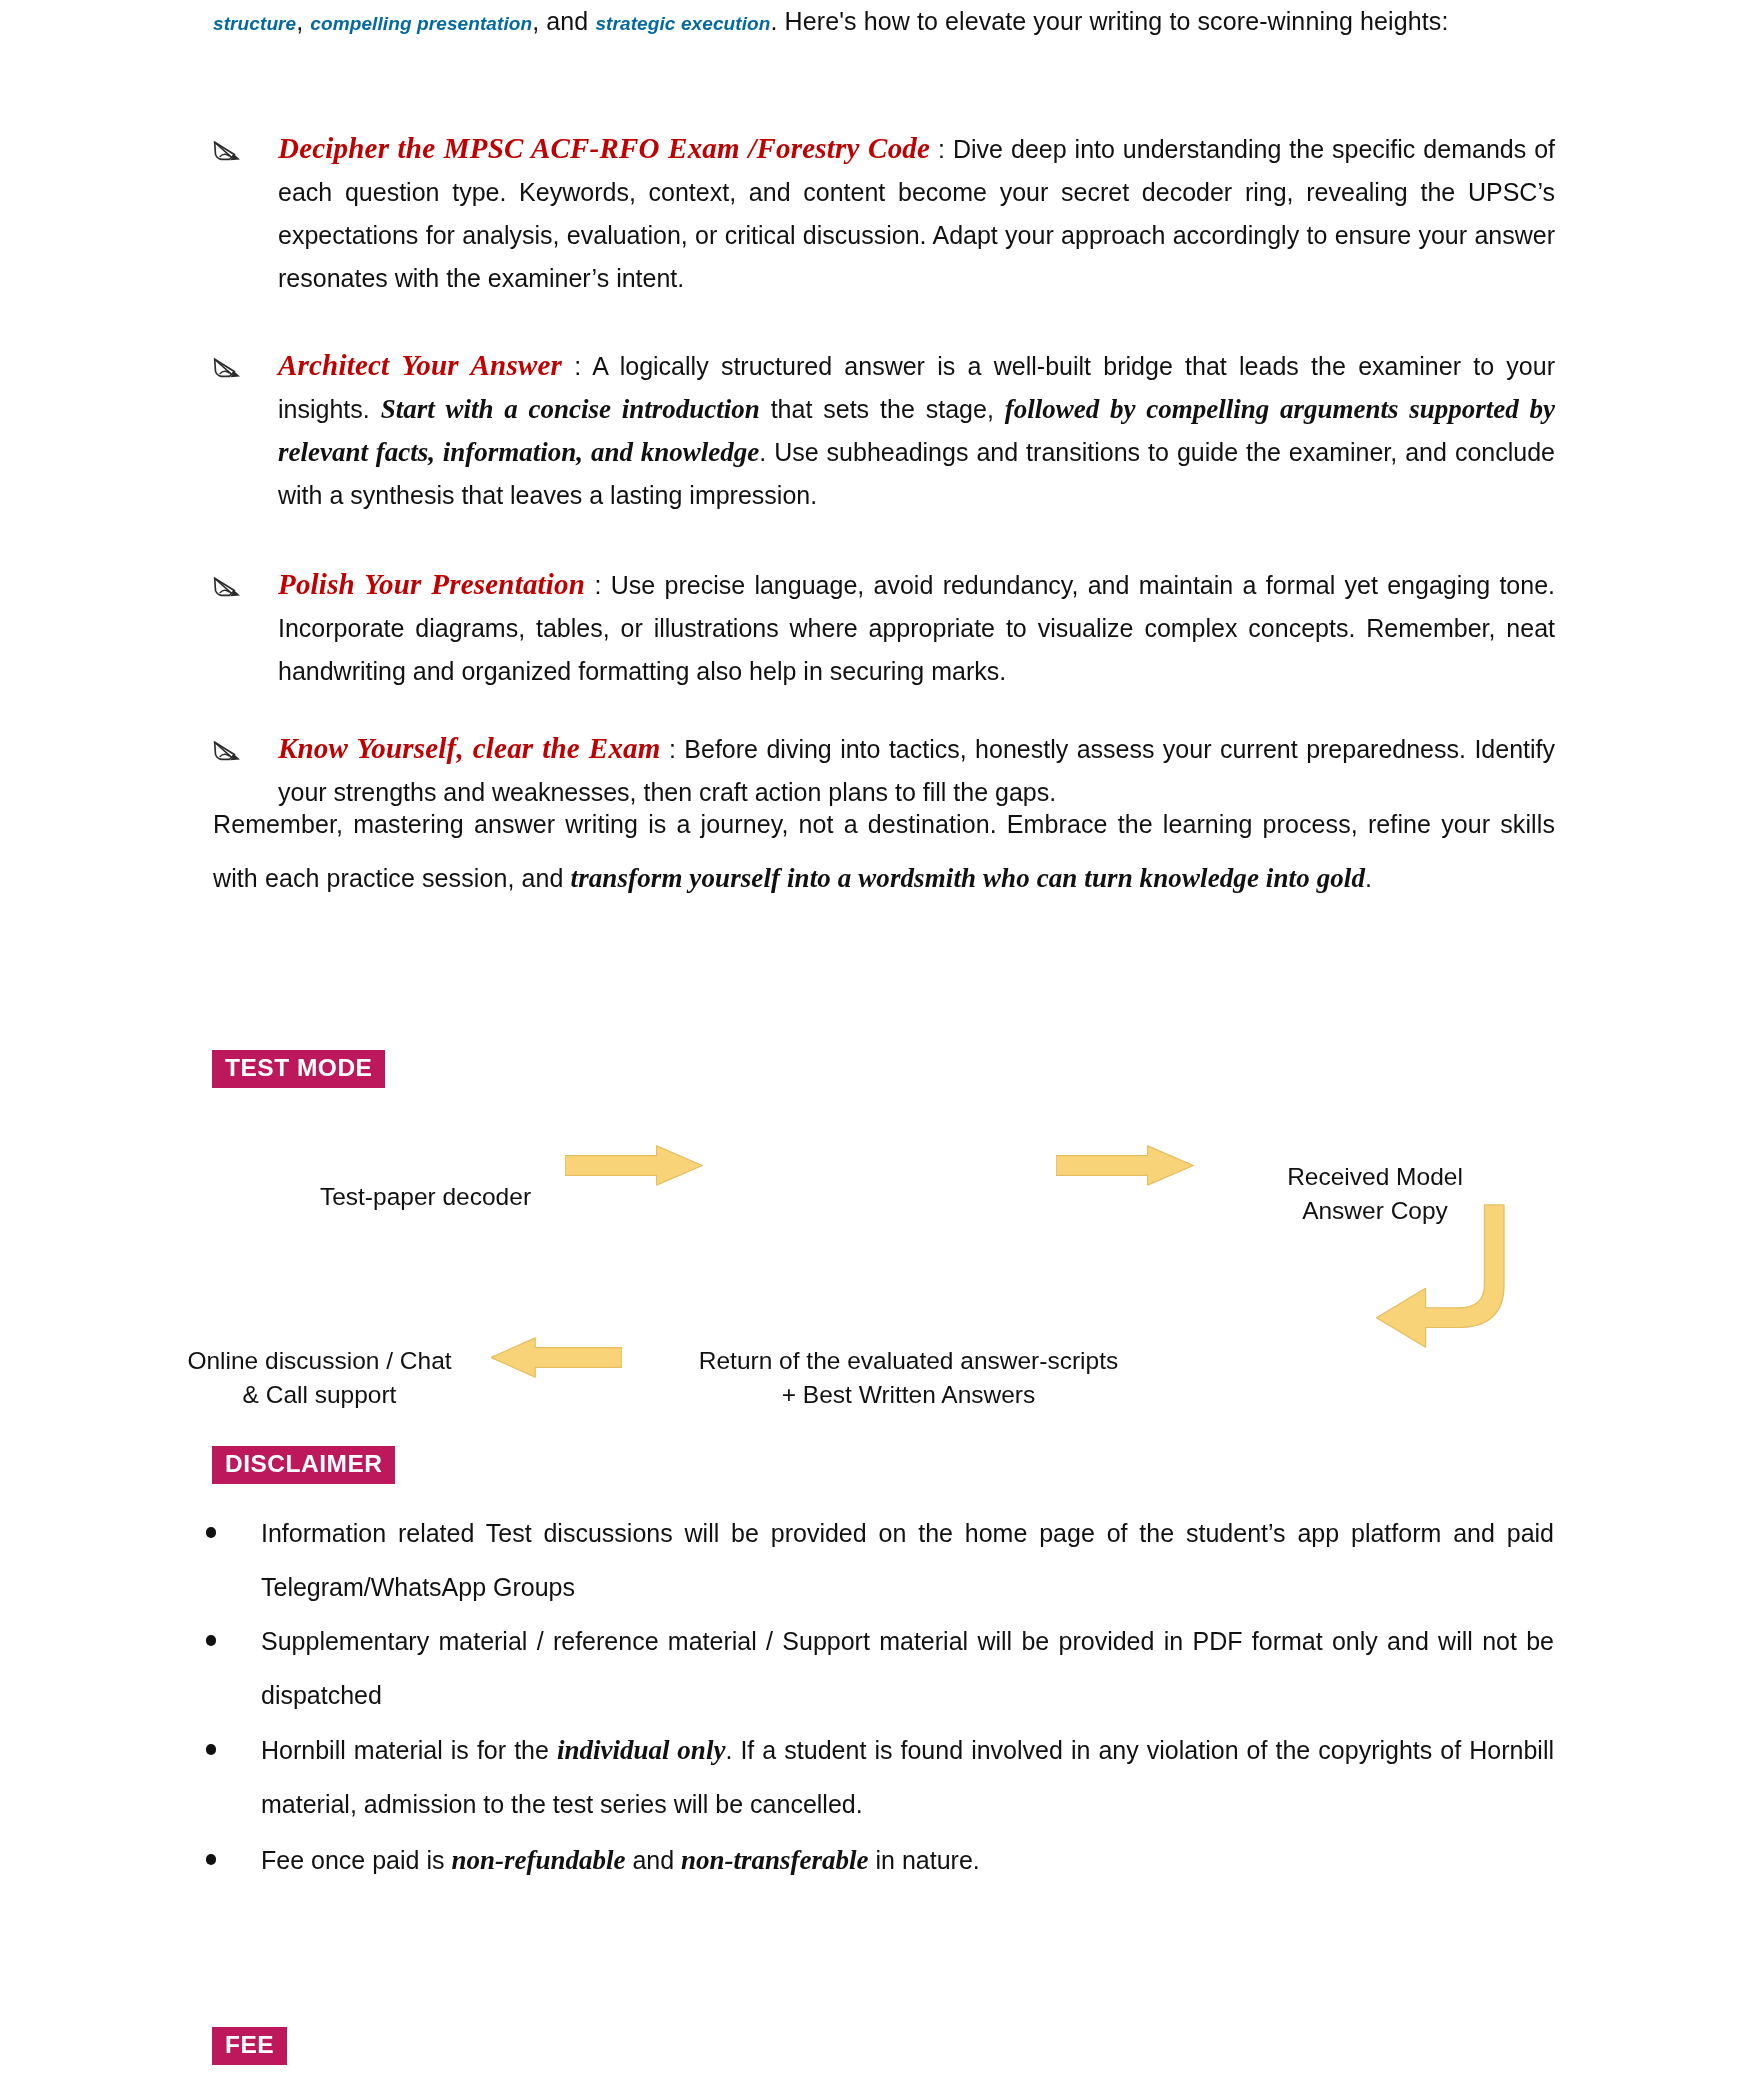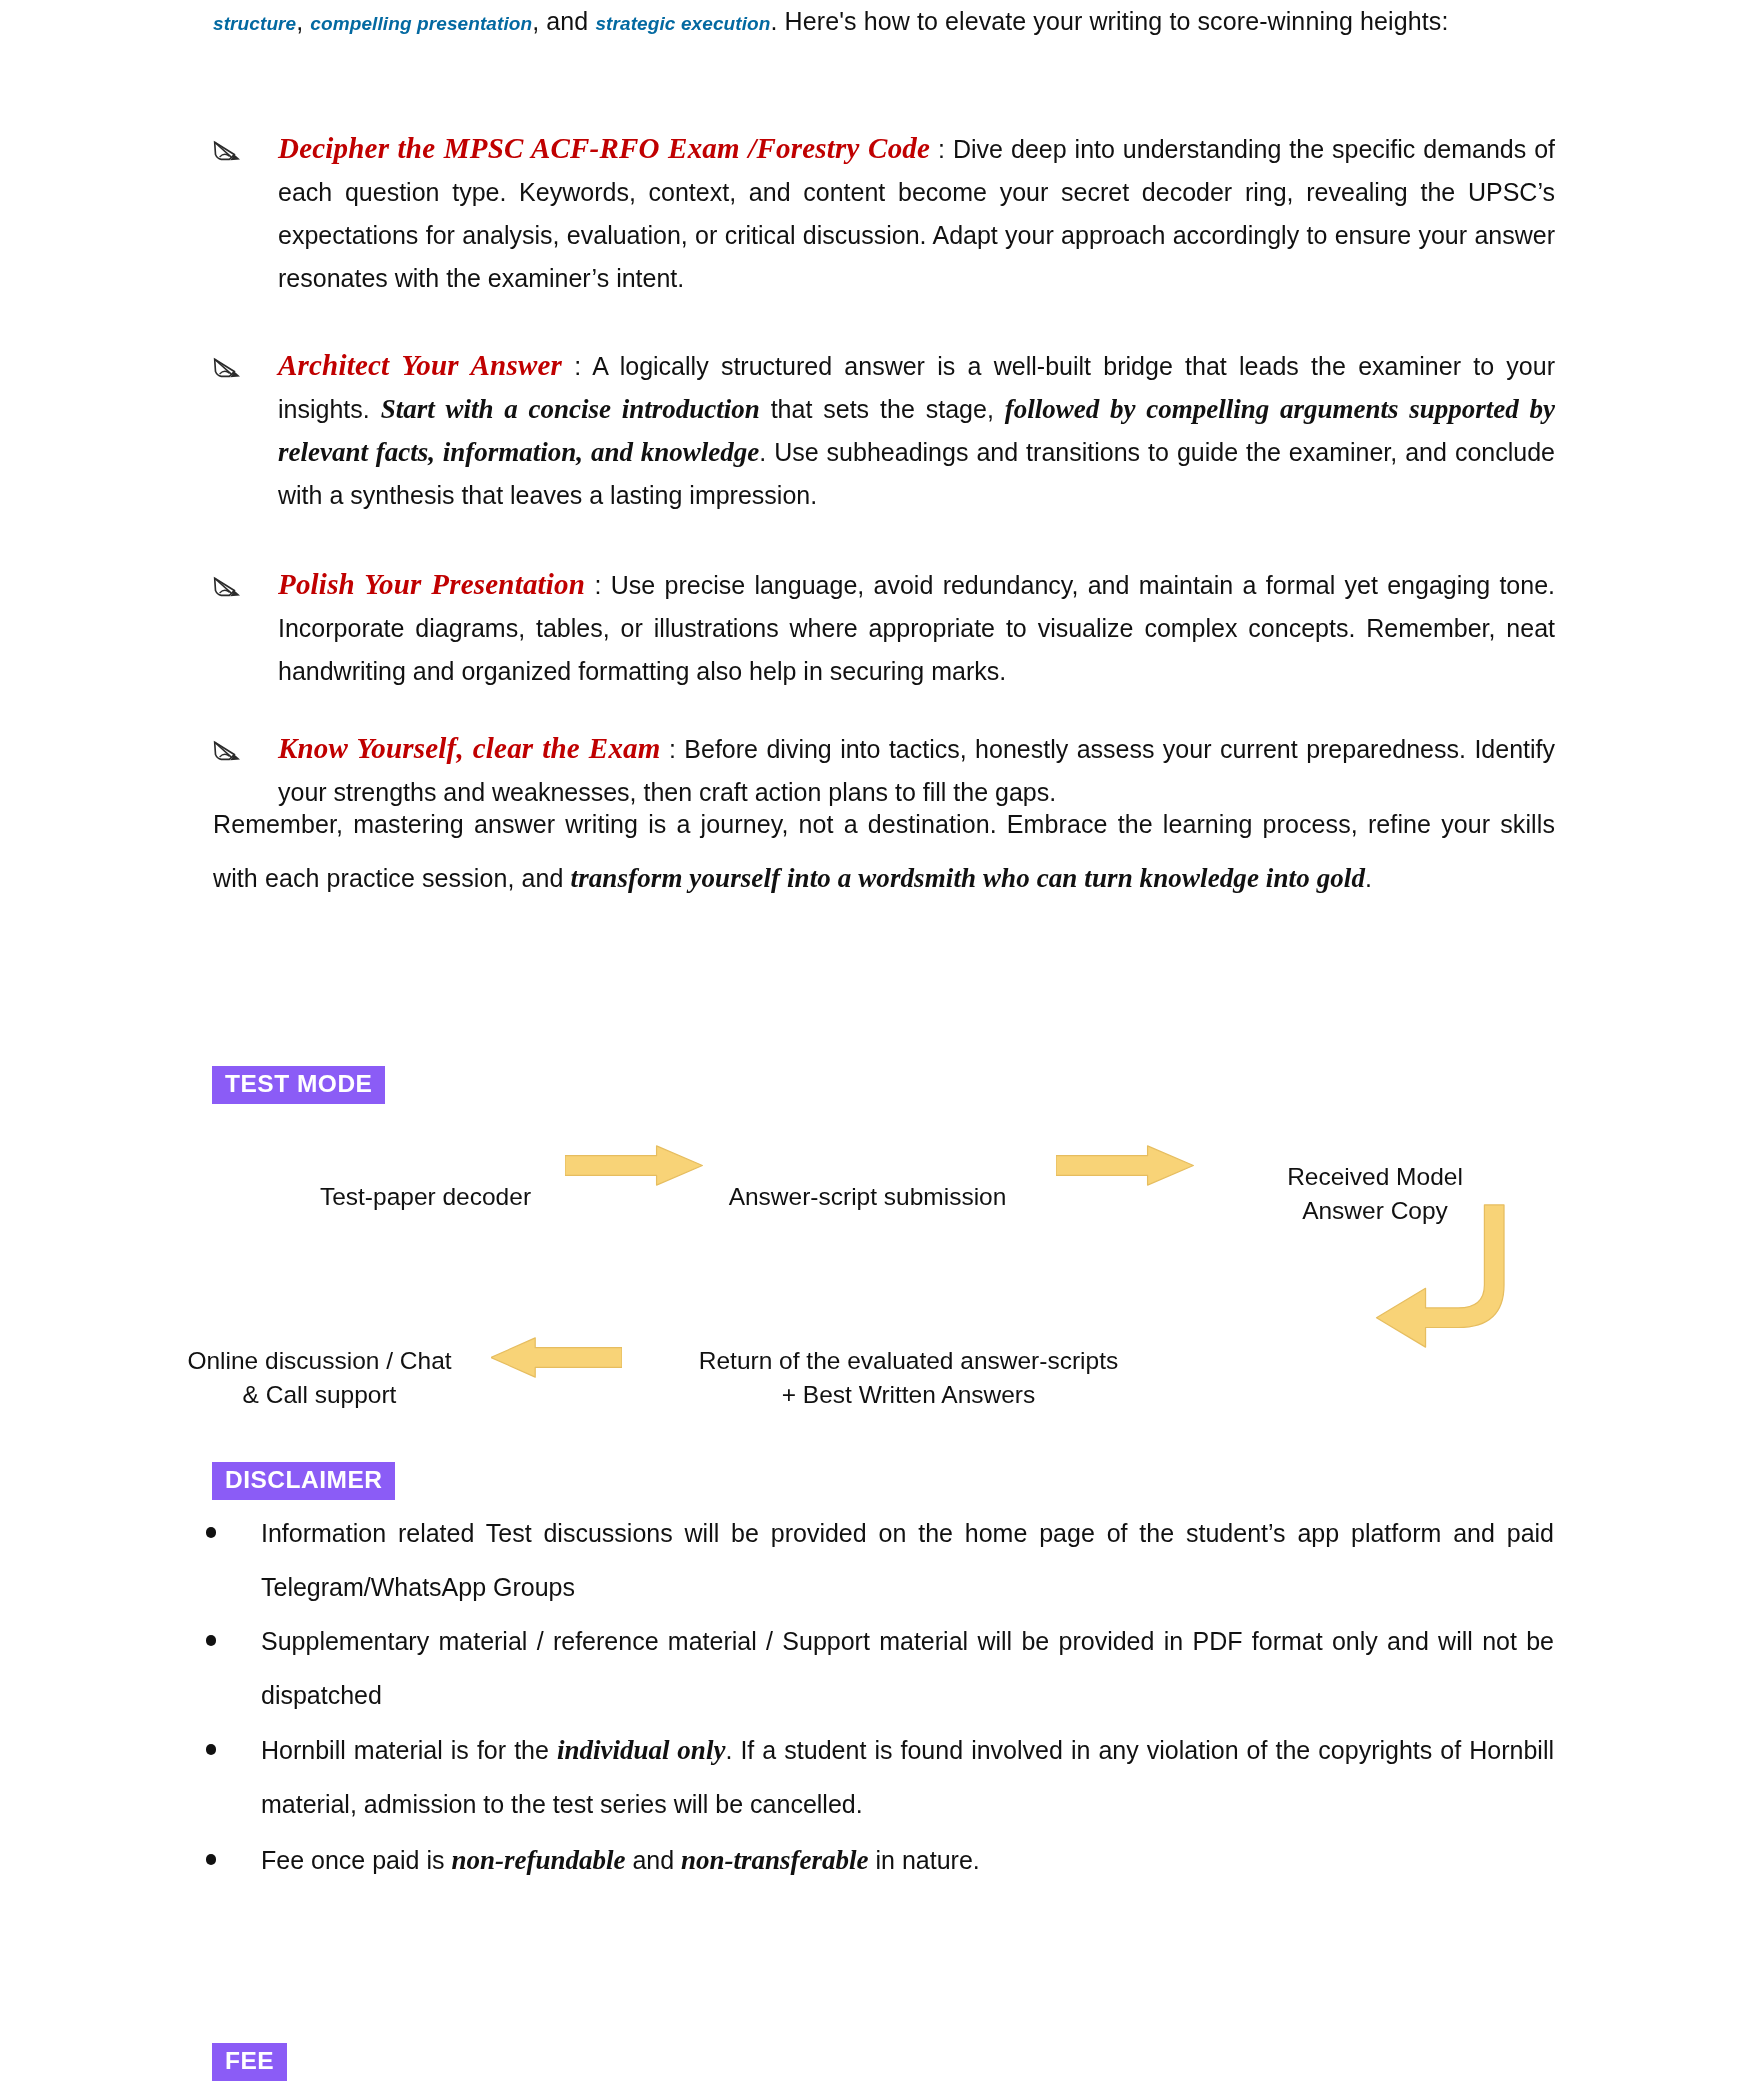"TEST MODE" .badge { background: #8b5cf6 -> #be185d; margin-top: 16px -> none }
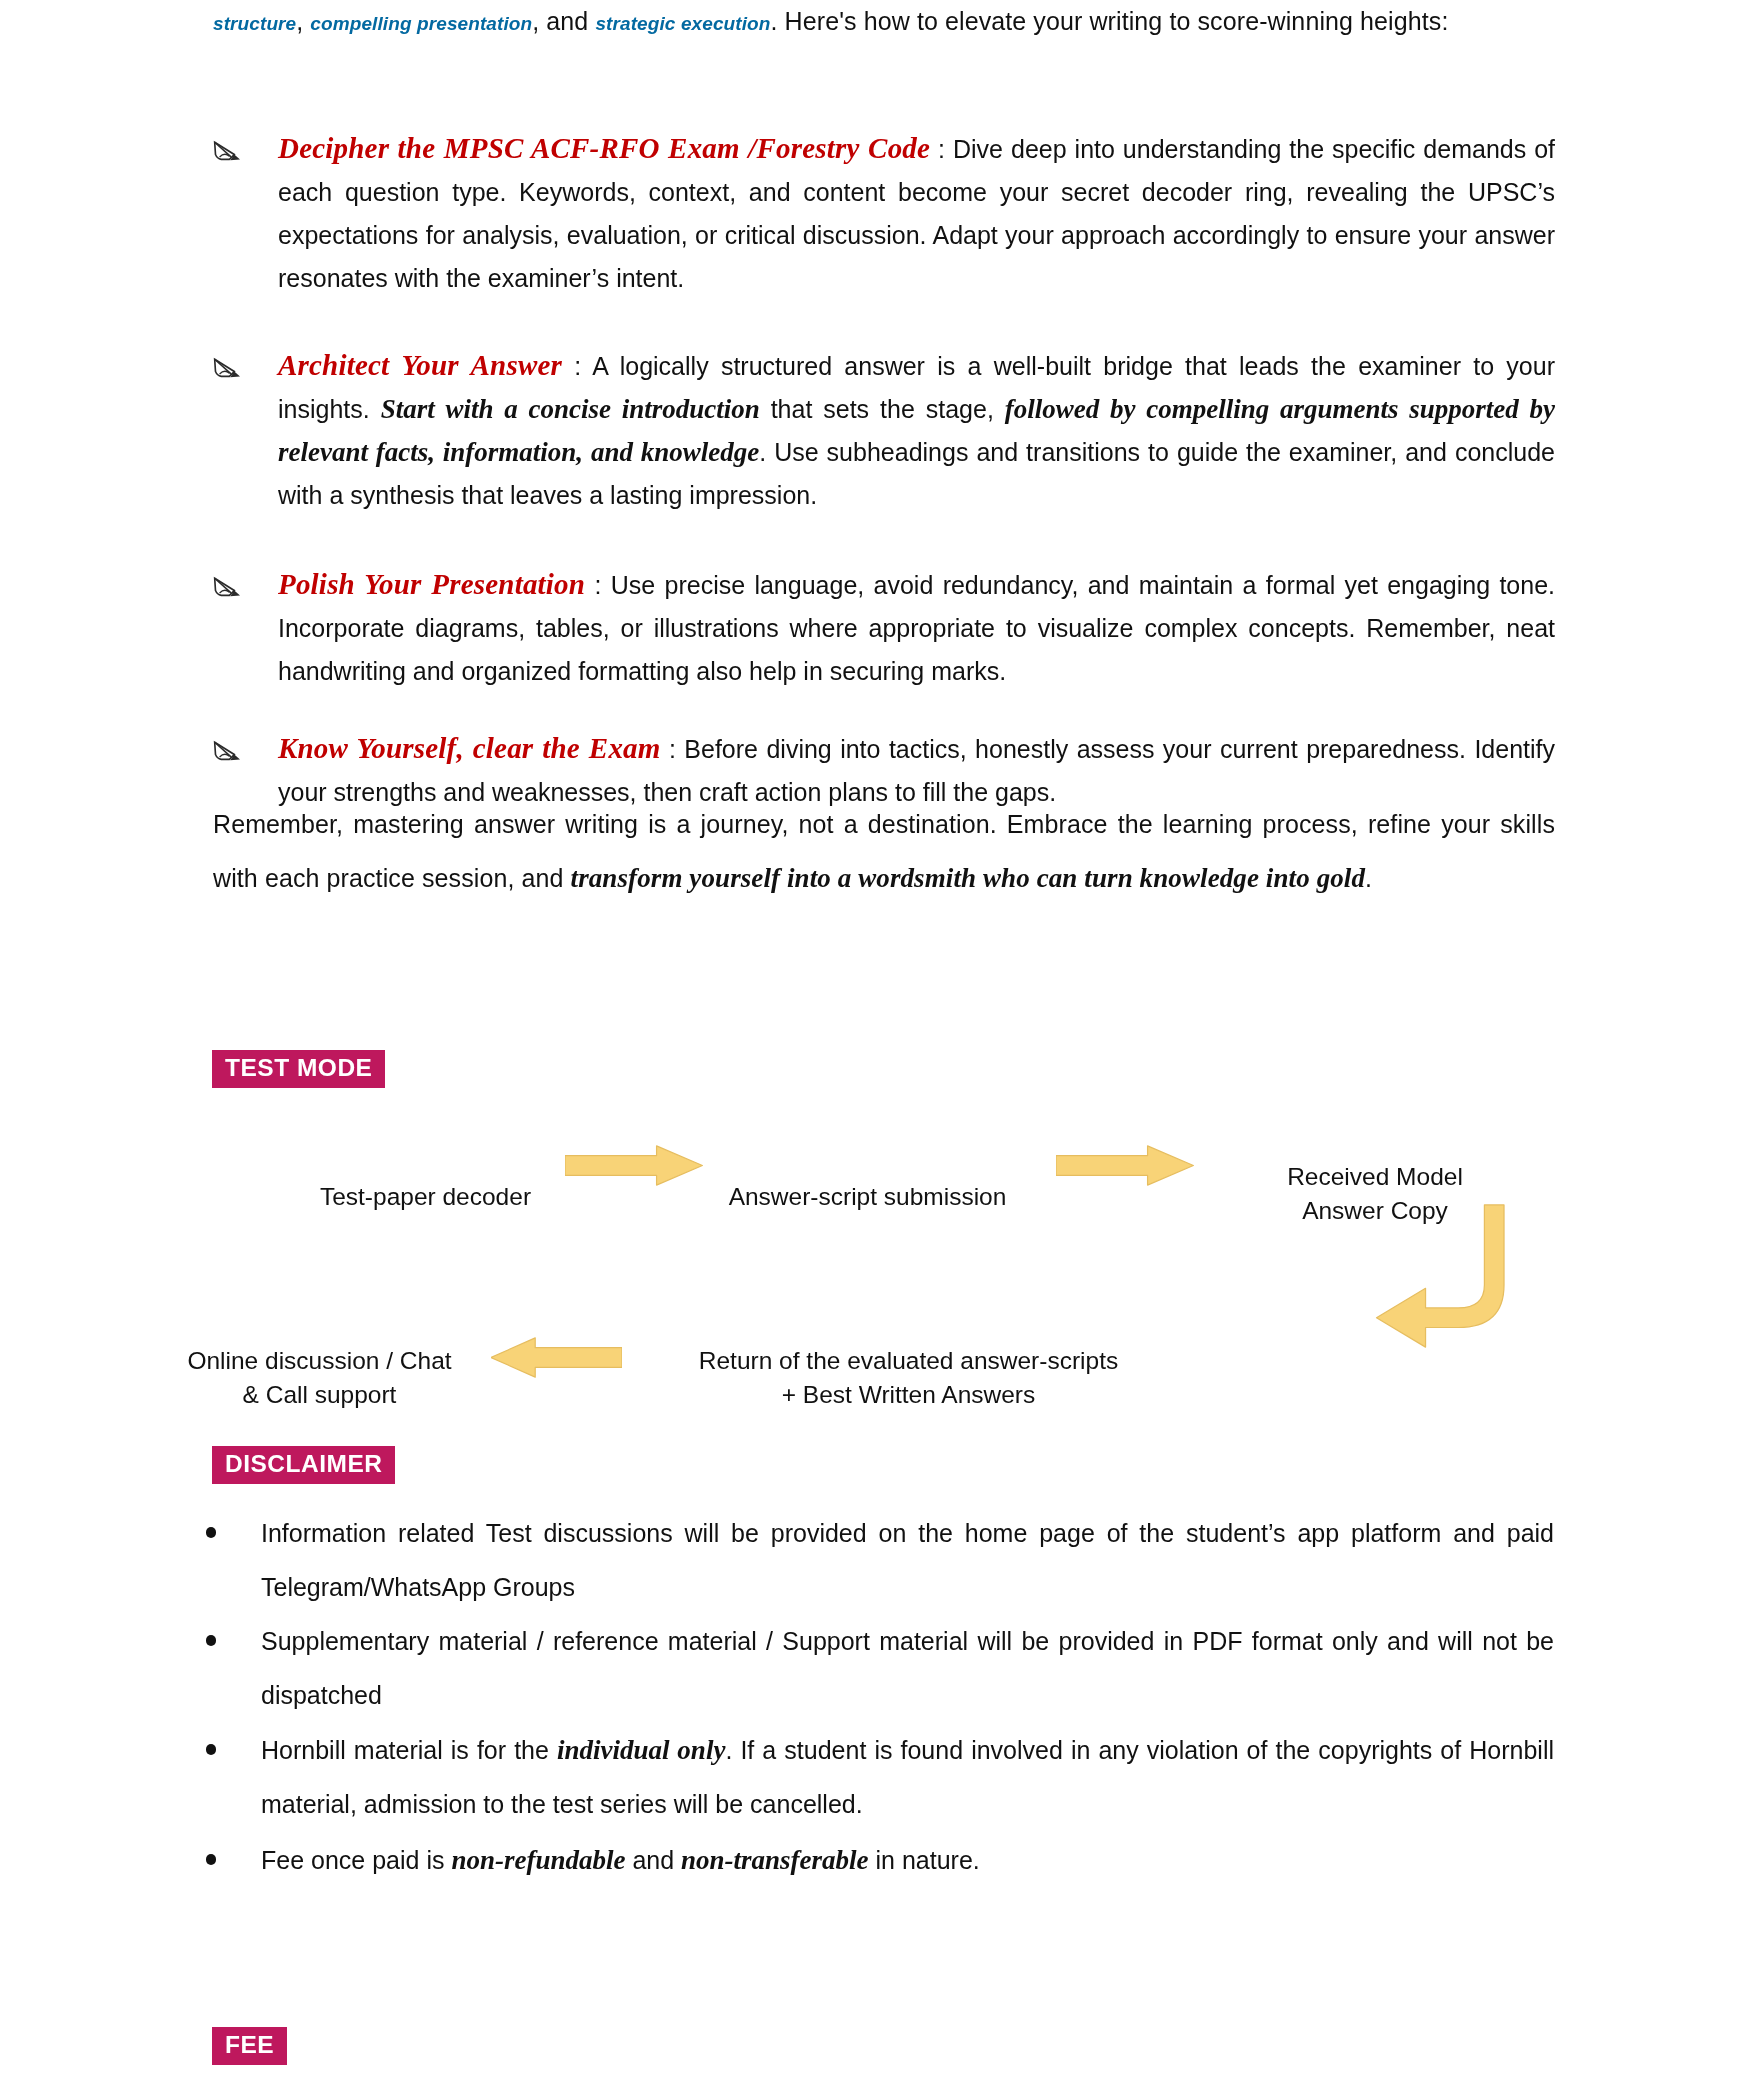"Answer-script submission" div.flow-label { html: <div> <span>Answer-script submission</span> </div> -> none }
